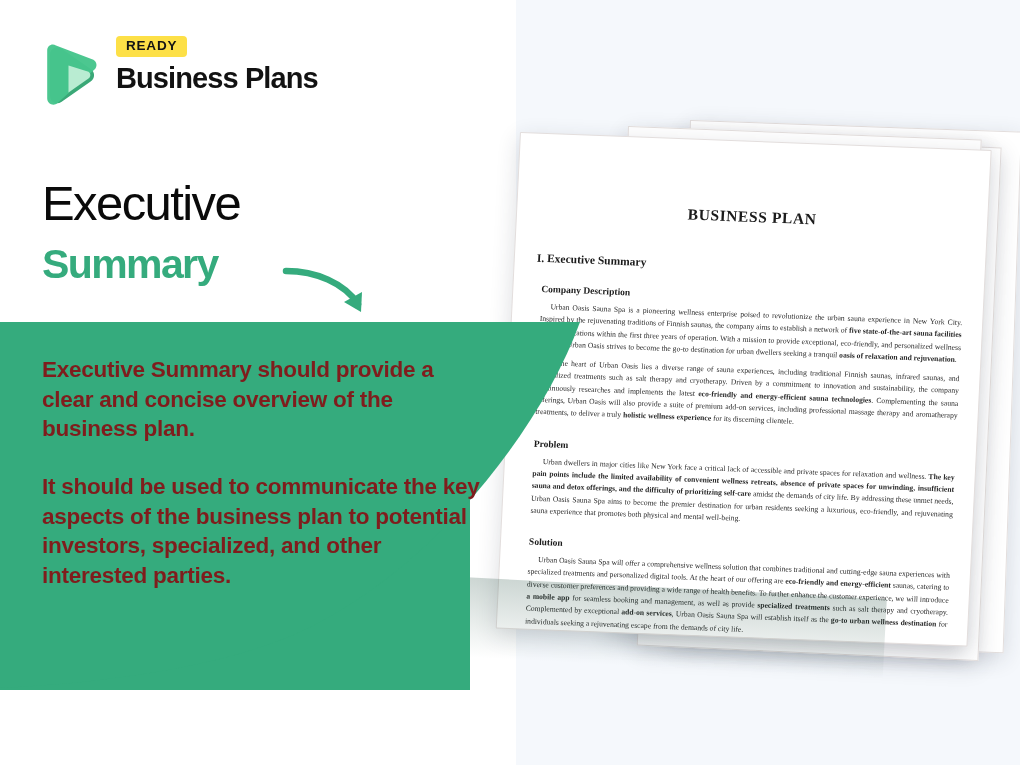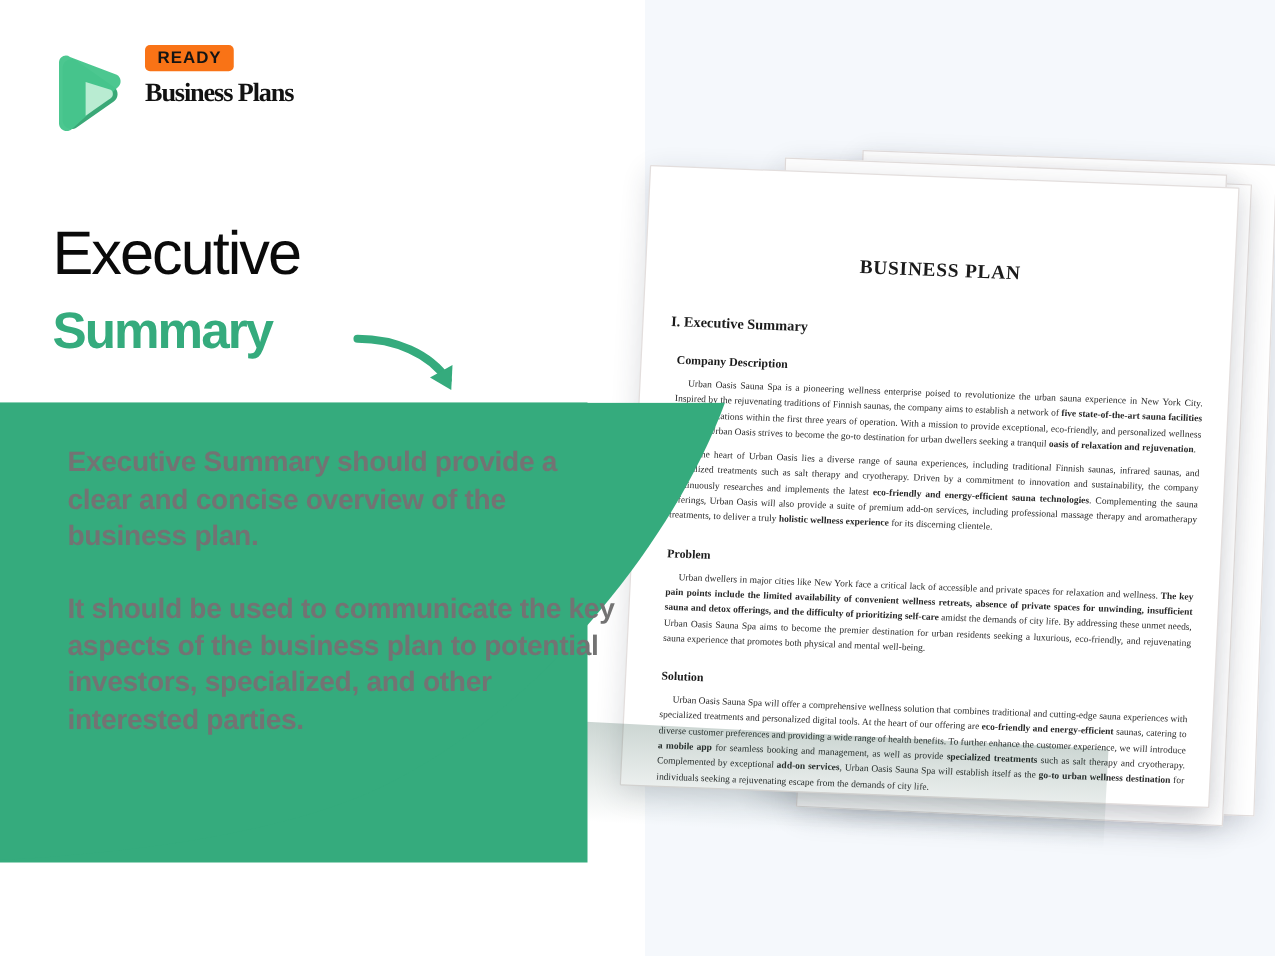"READY" .ready-badge { background: #f97316 -> #fde047 }
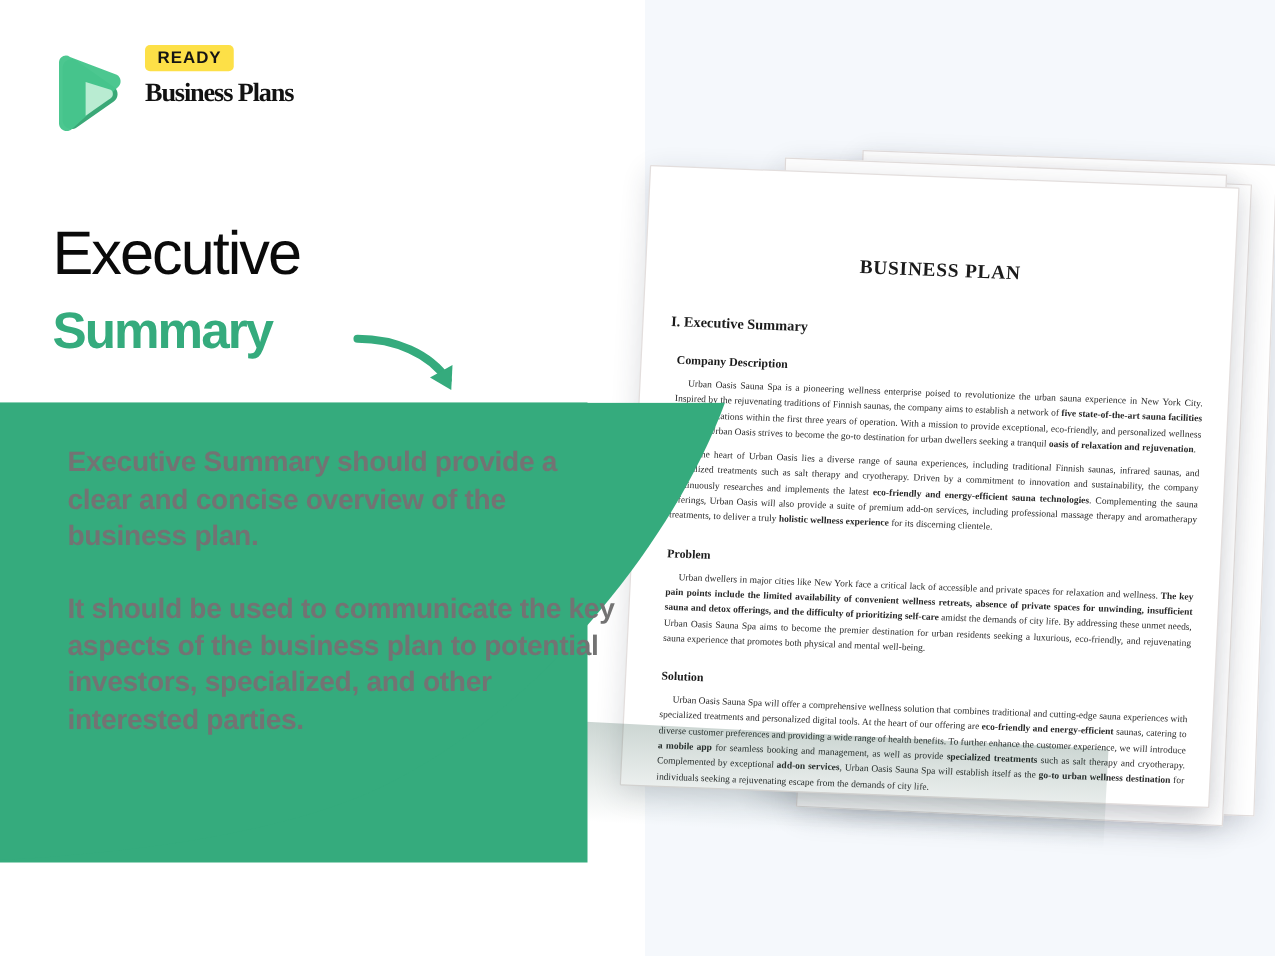"Business Plans" .brand-name { font-family: Liberation Serif, serif -> none; font-size: 21px -> 29px }
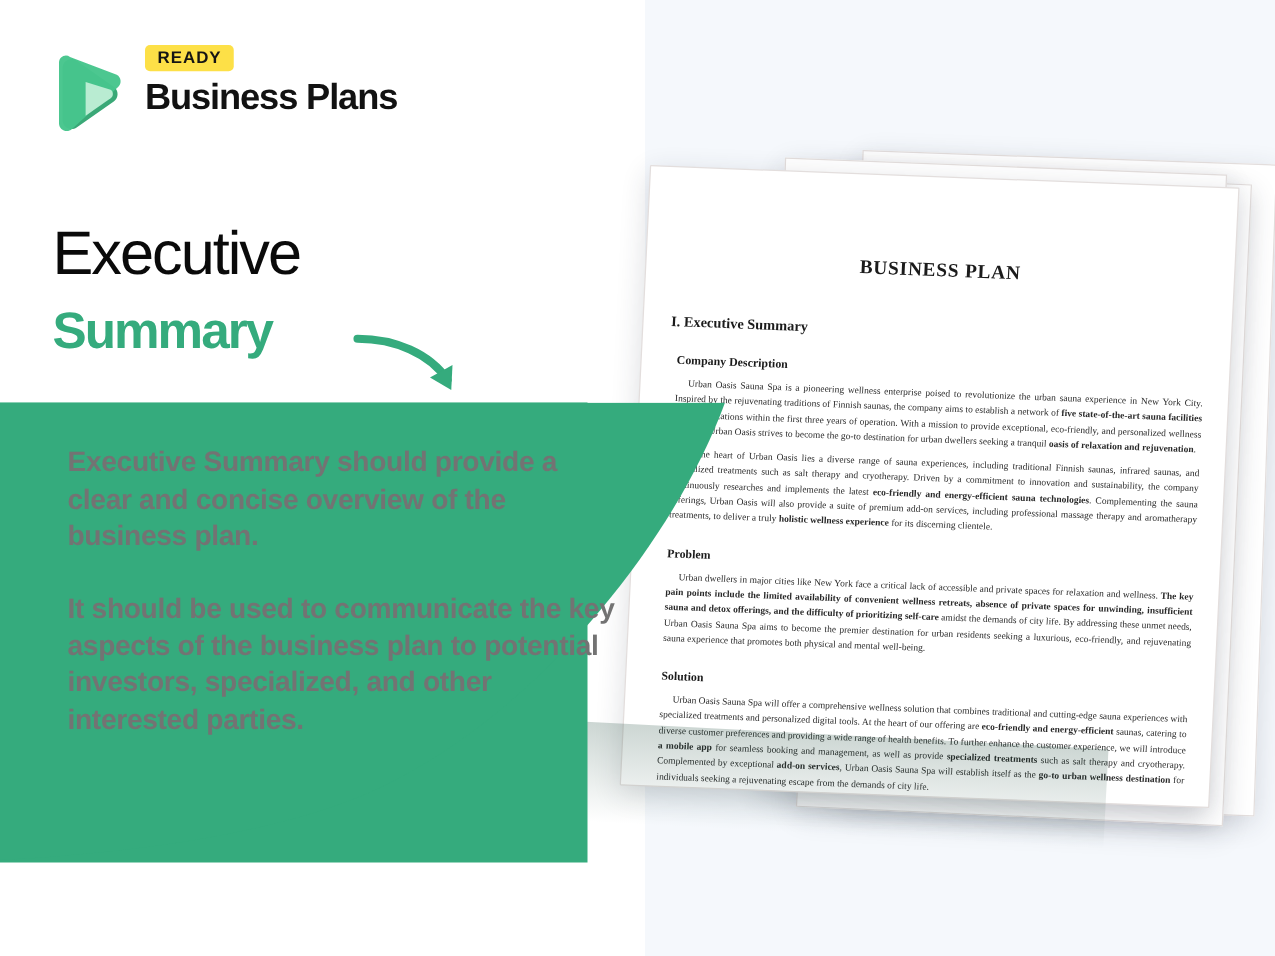"Executive Summary should provide a" .band-copy { color: #737373 -> #7f1d1d; margin-left: 12px -> none }
